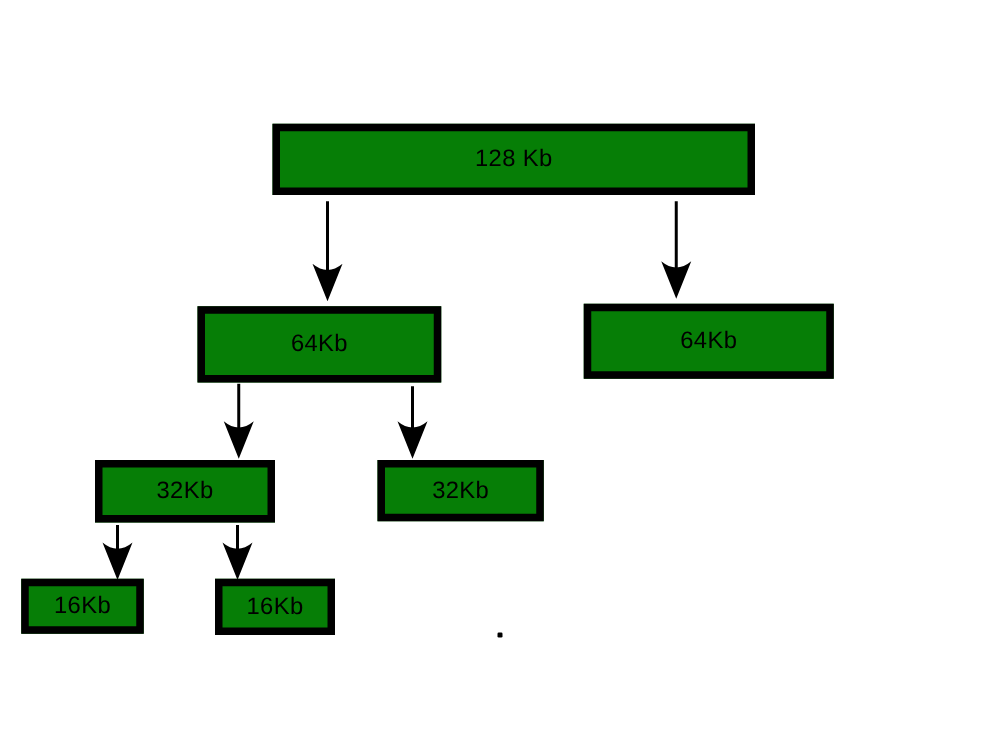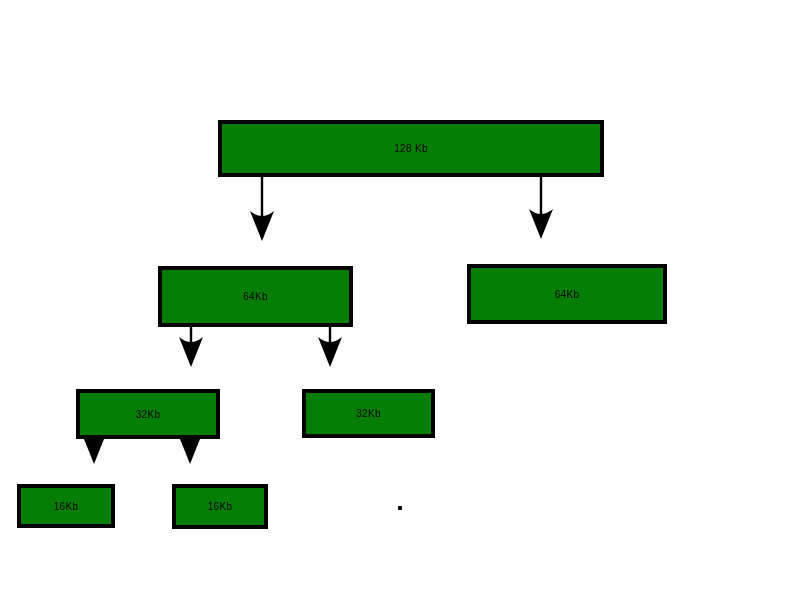"128 Kb" .node { border: 4px solid #4c1d95 -> 6px solid #4c1d95; font-size: 10px -> 19px; margin-top: 21px -> none }
